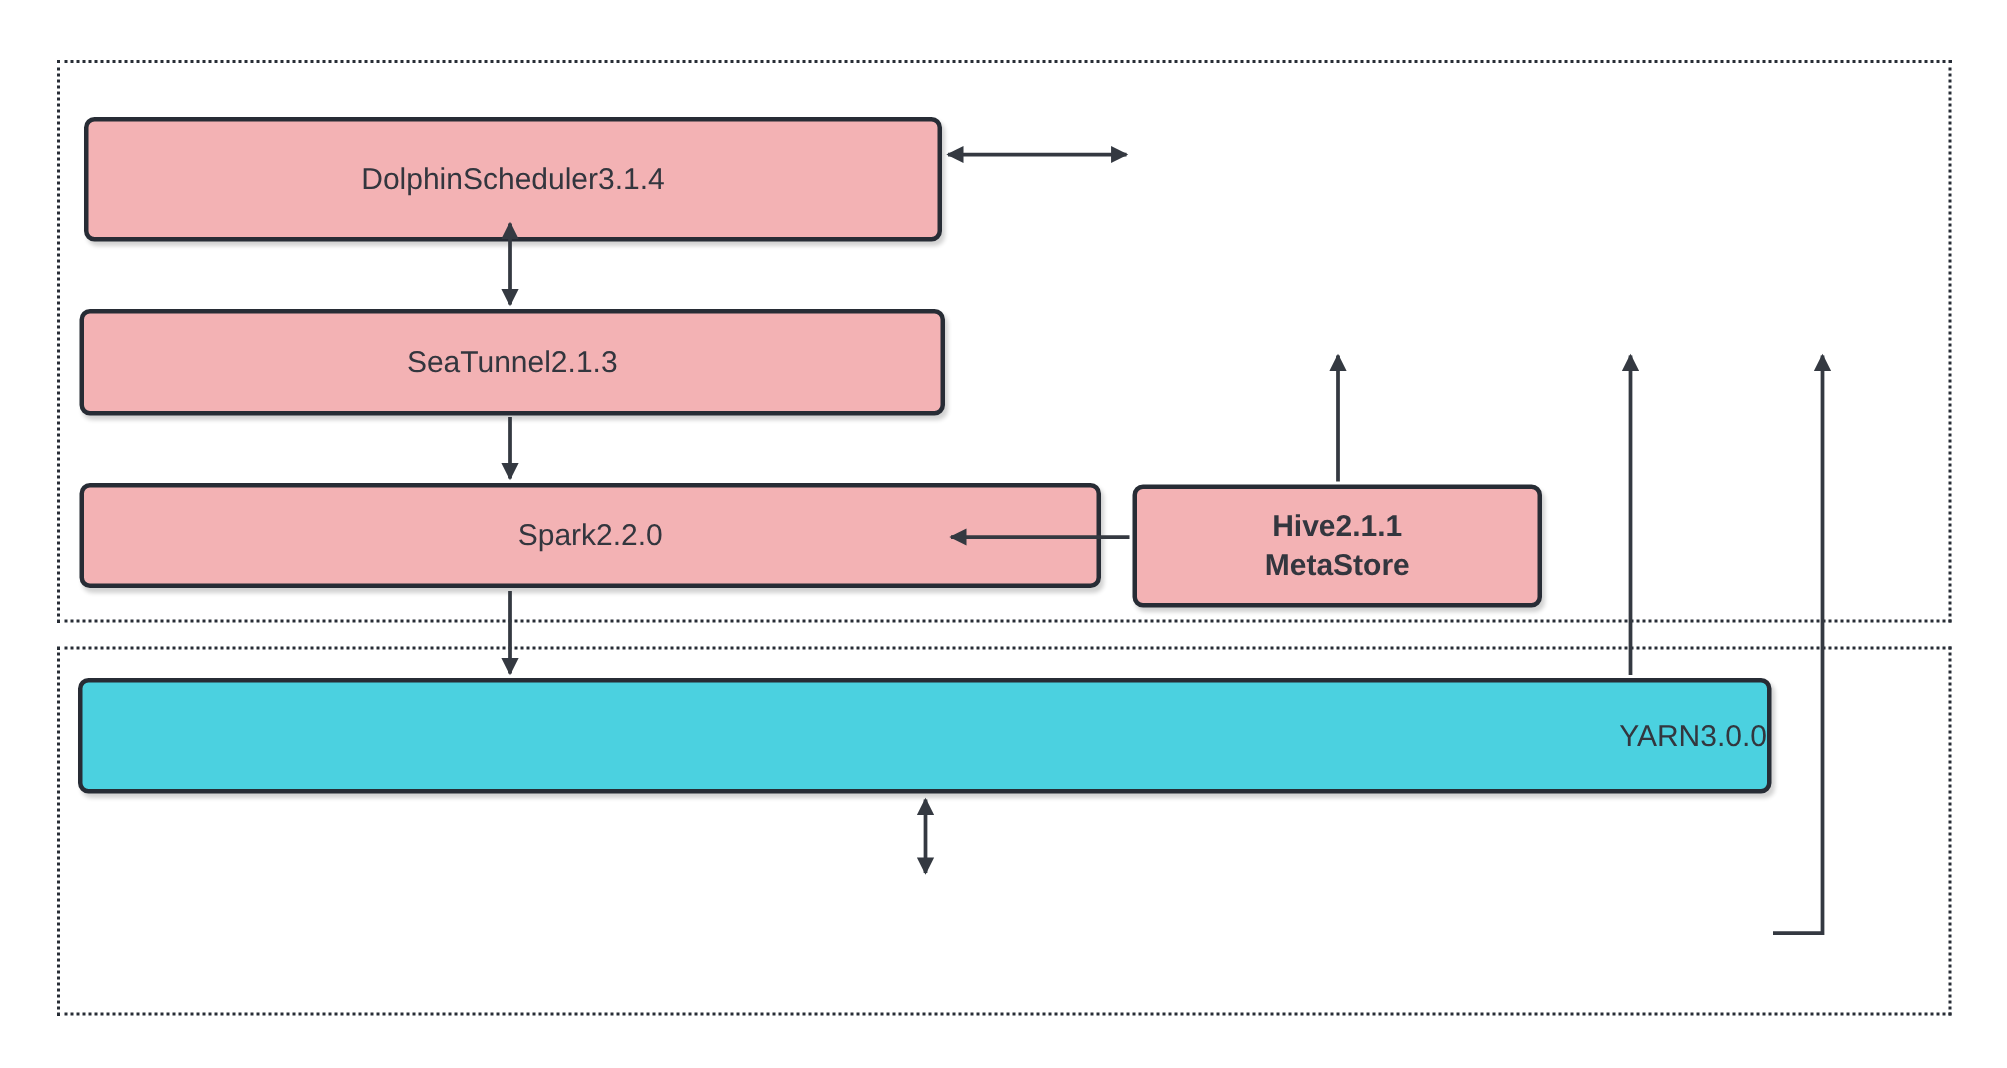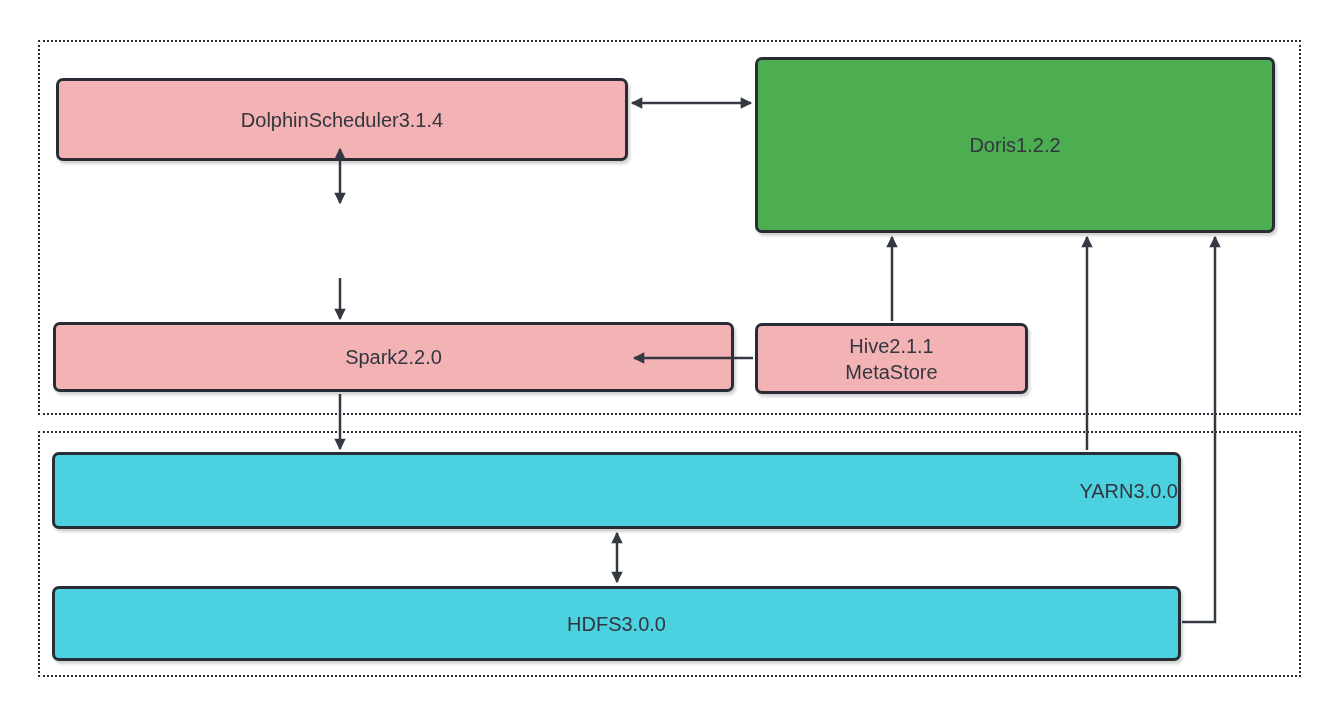"Doris1.2.2" div.node { html: <div> <span>Doris1.2.2</span> </div> -> none }
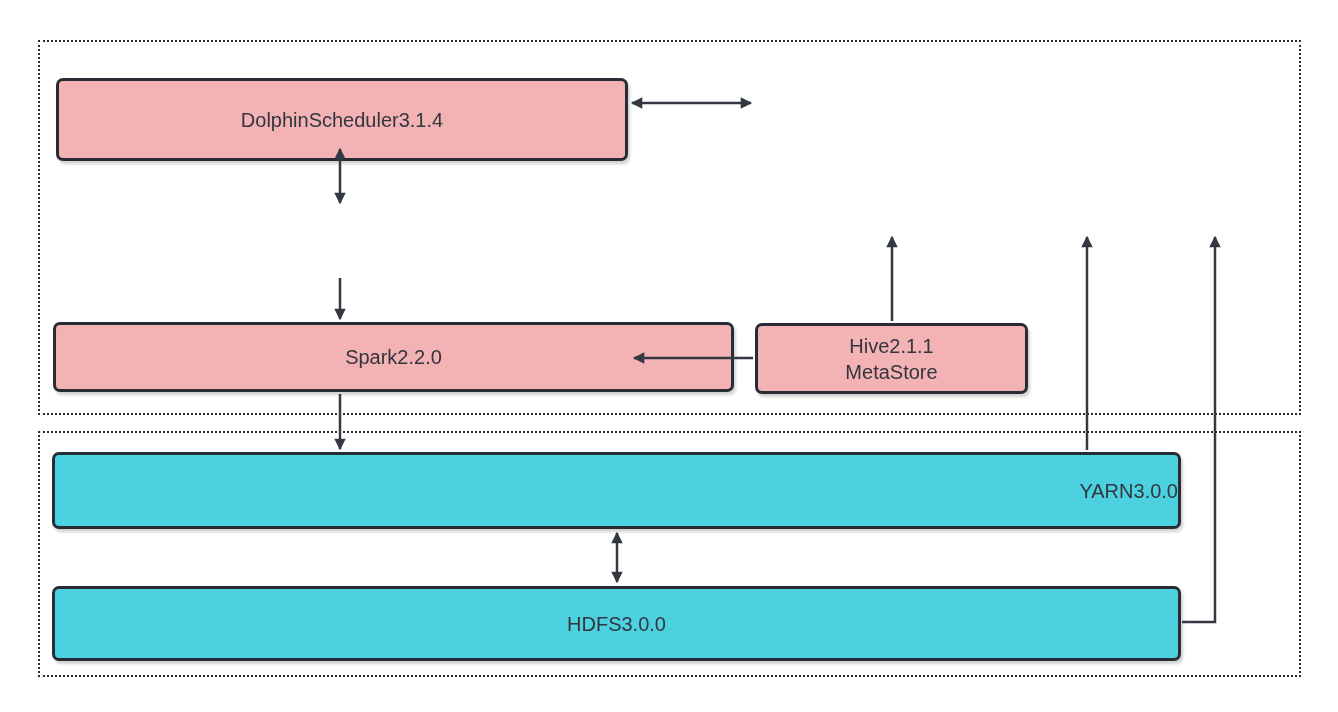"SeaTunnel2.1.3" div.node { html: none -> <div> <span>SeaTunnel2.1.3</span> </div> }
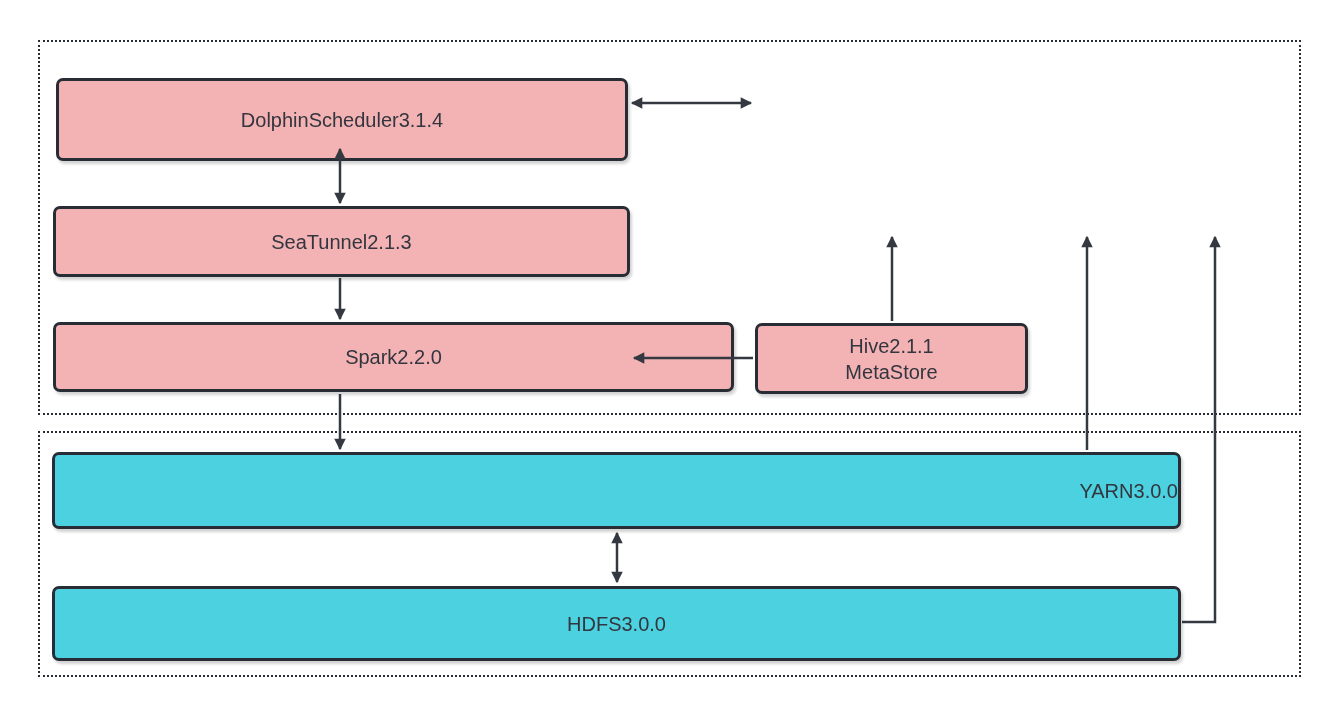"Hive2.1.1" #node-hive { font-weight: none -> bold; height: 71px -> 82px }
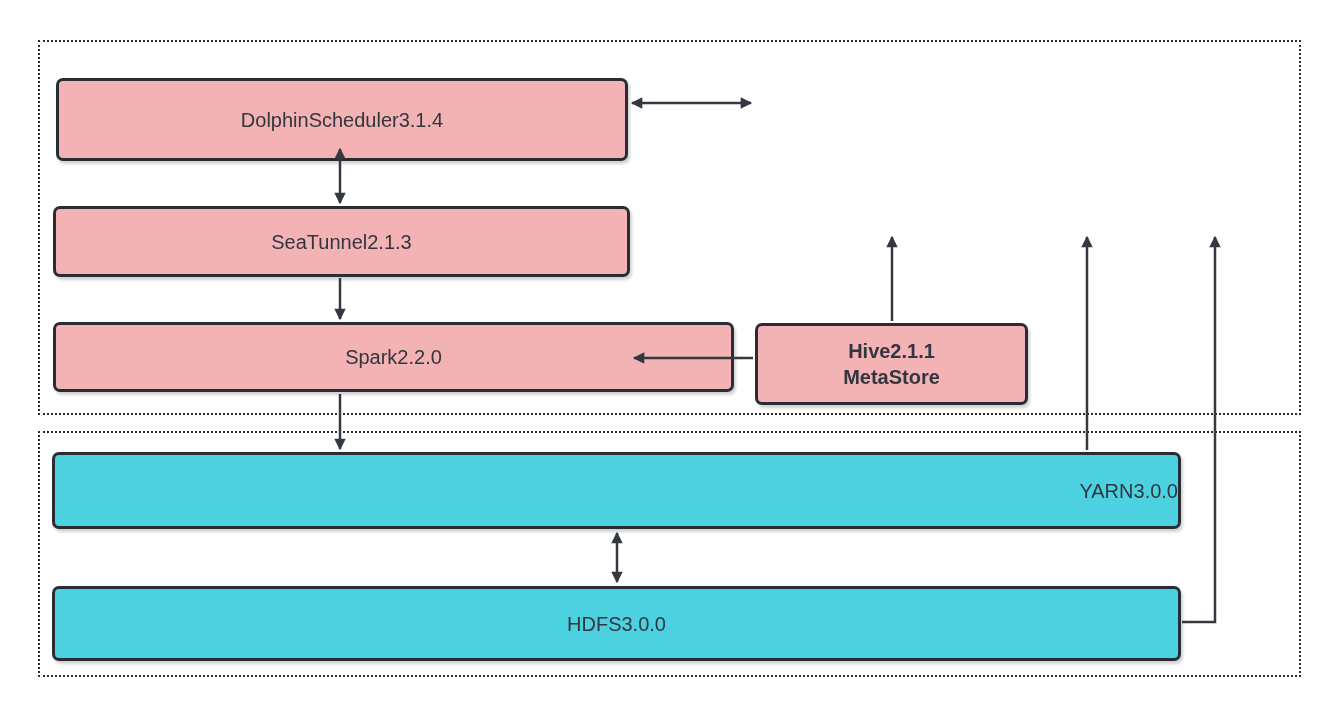"HDFS3.0.0" div.node { html: <div> <span>HDFS3.0.0</span> </div> -> none }
